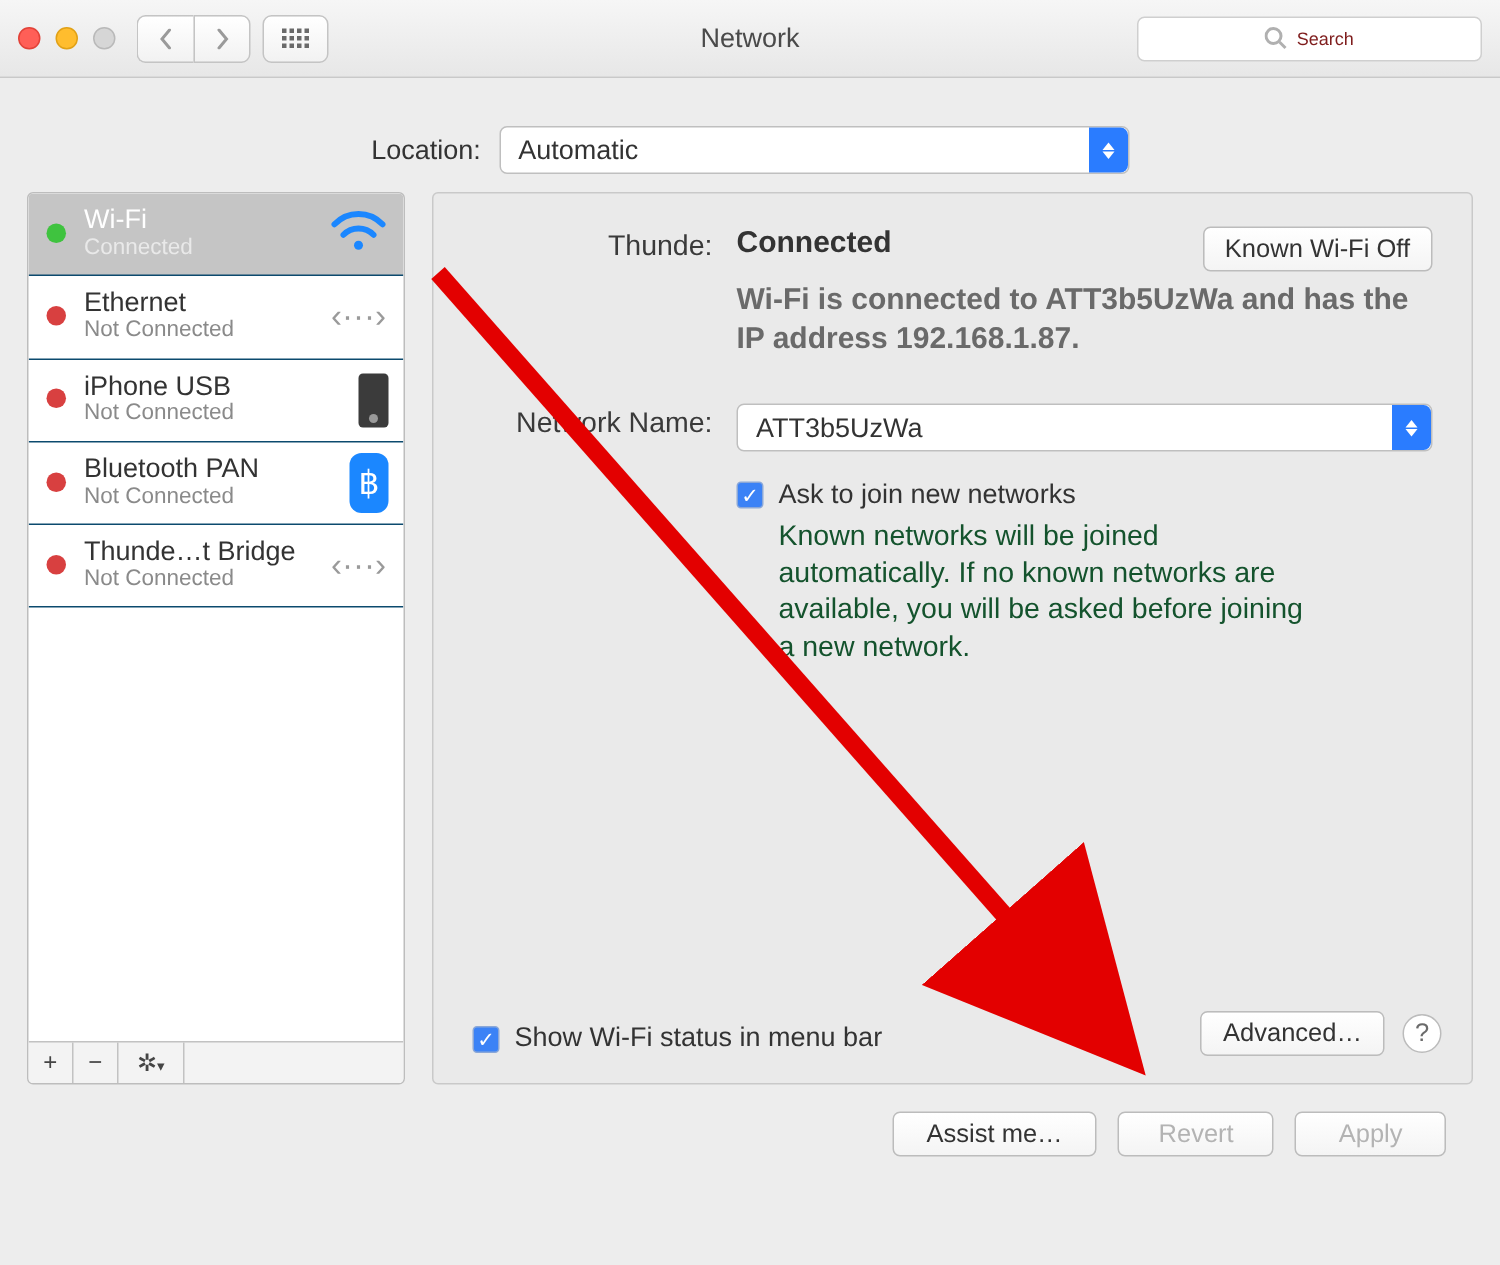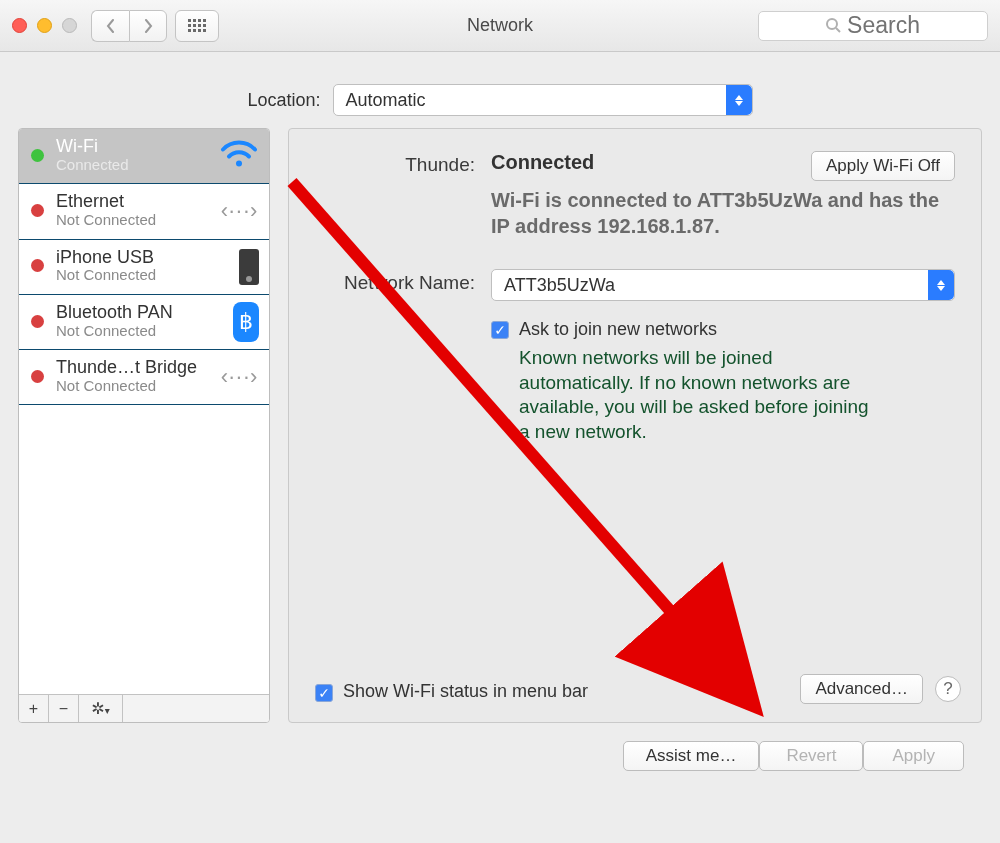"Search" .search { color: #737373 -> #7f1d1d; font-size: 23px -> 12px }
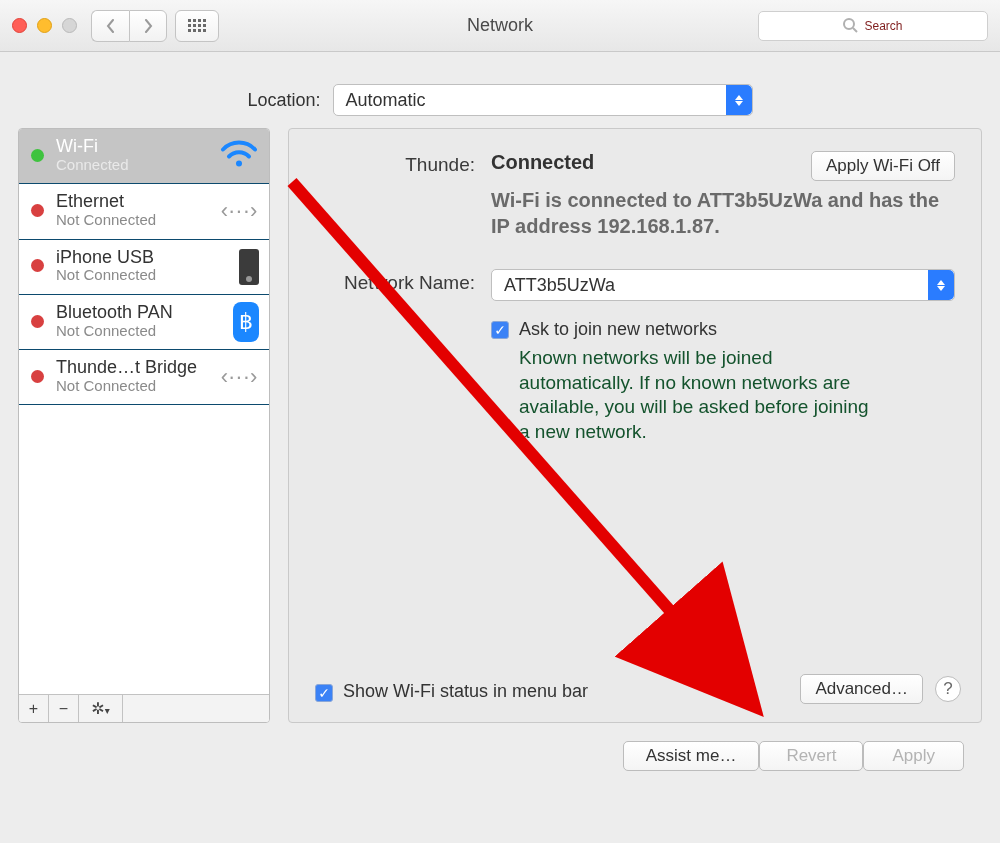"Apply Wi-Fi Off" div.btn { text: Apply -> Known }
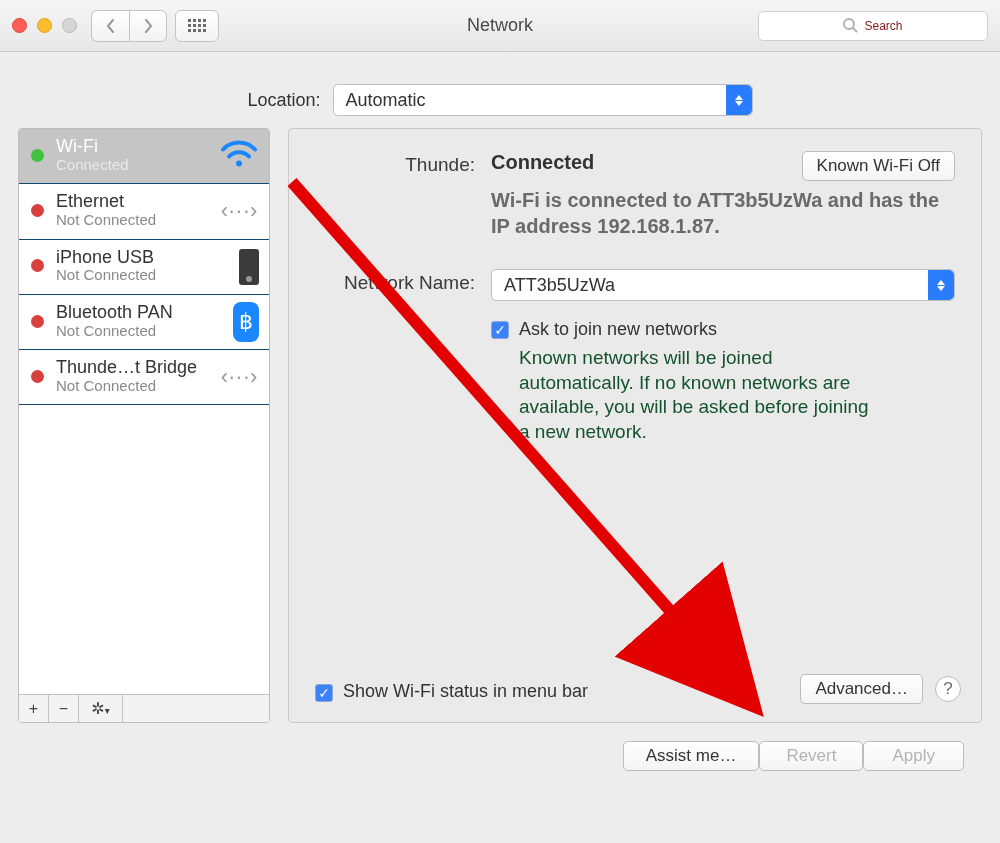"Assist me…" .footer { gap: none -> 14px }
